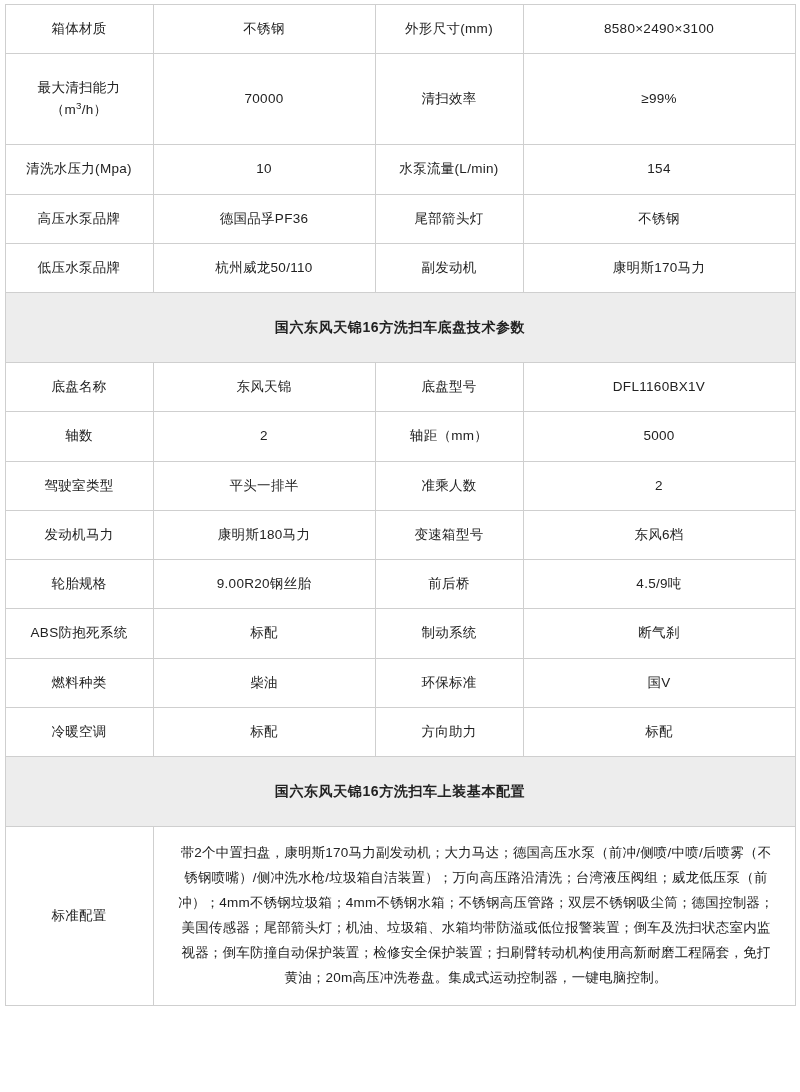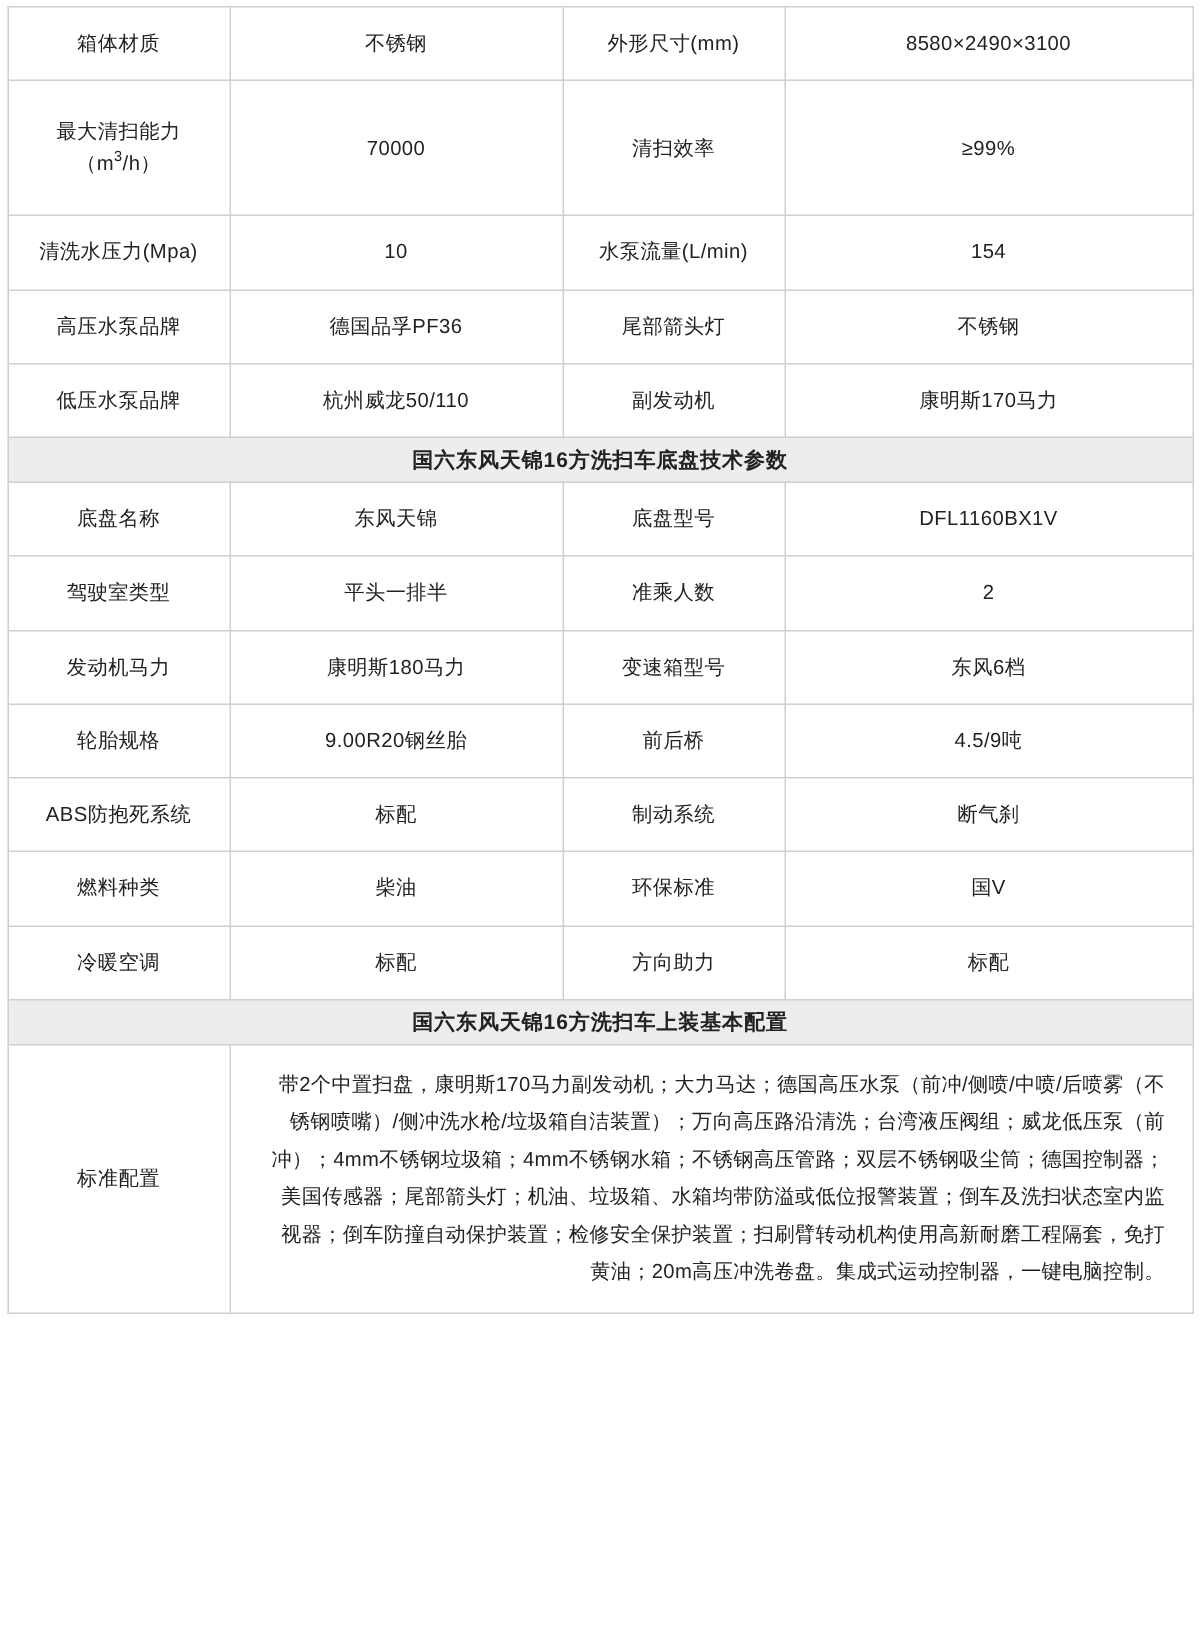"国六东风天锦16方洗扫车底盘技术参数" .spec-table tr.section td { padding: 4px 4px -> 24px 4px }
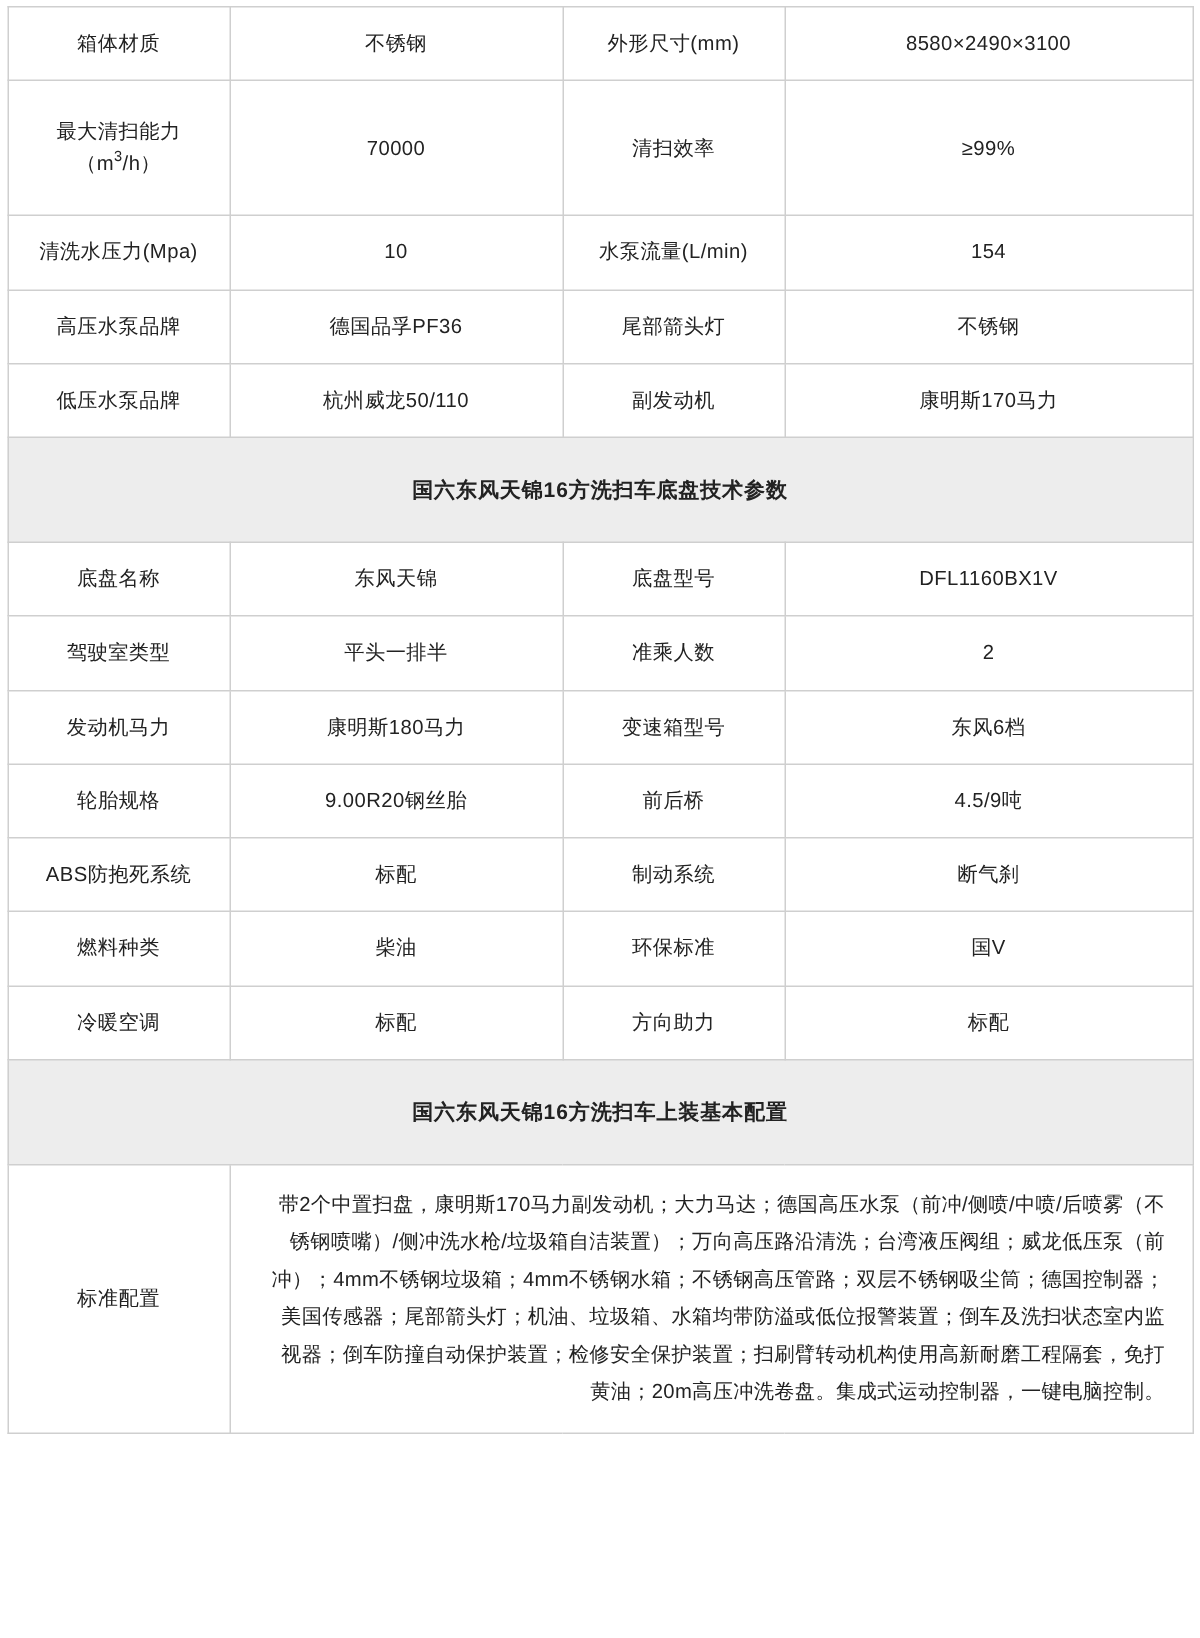"轴数" tr { html: none -> <tr> <td>轴数</td> <td>2</td> <td>轴距（mm）</td> <td>5000</td> </tr> }
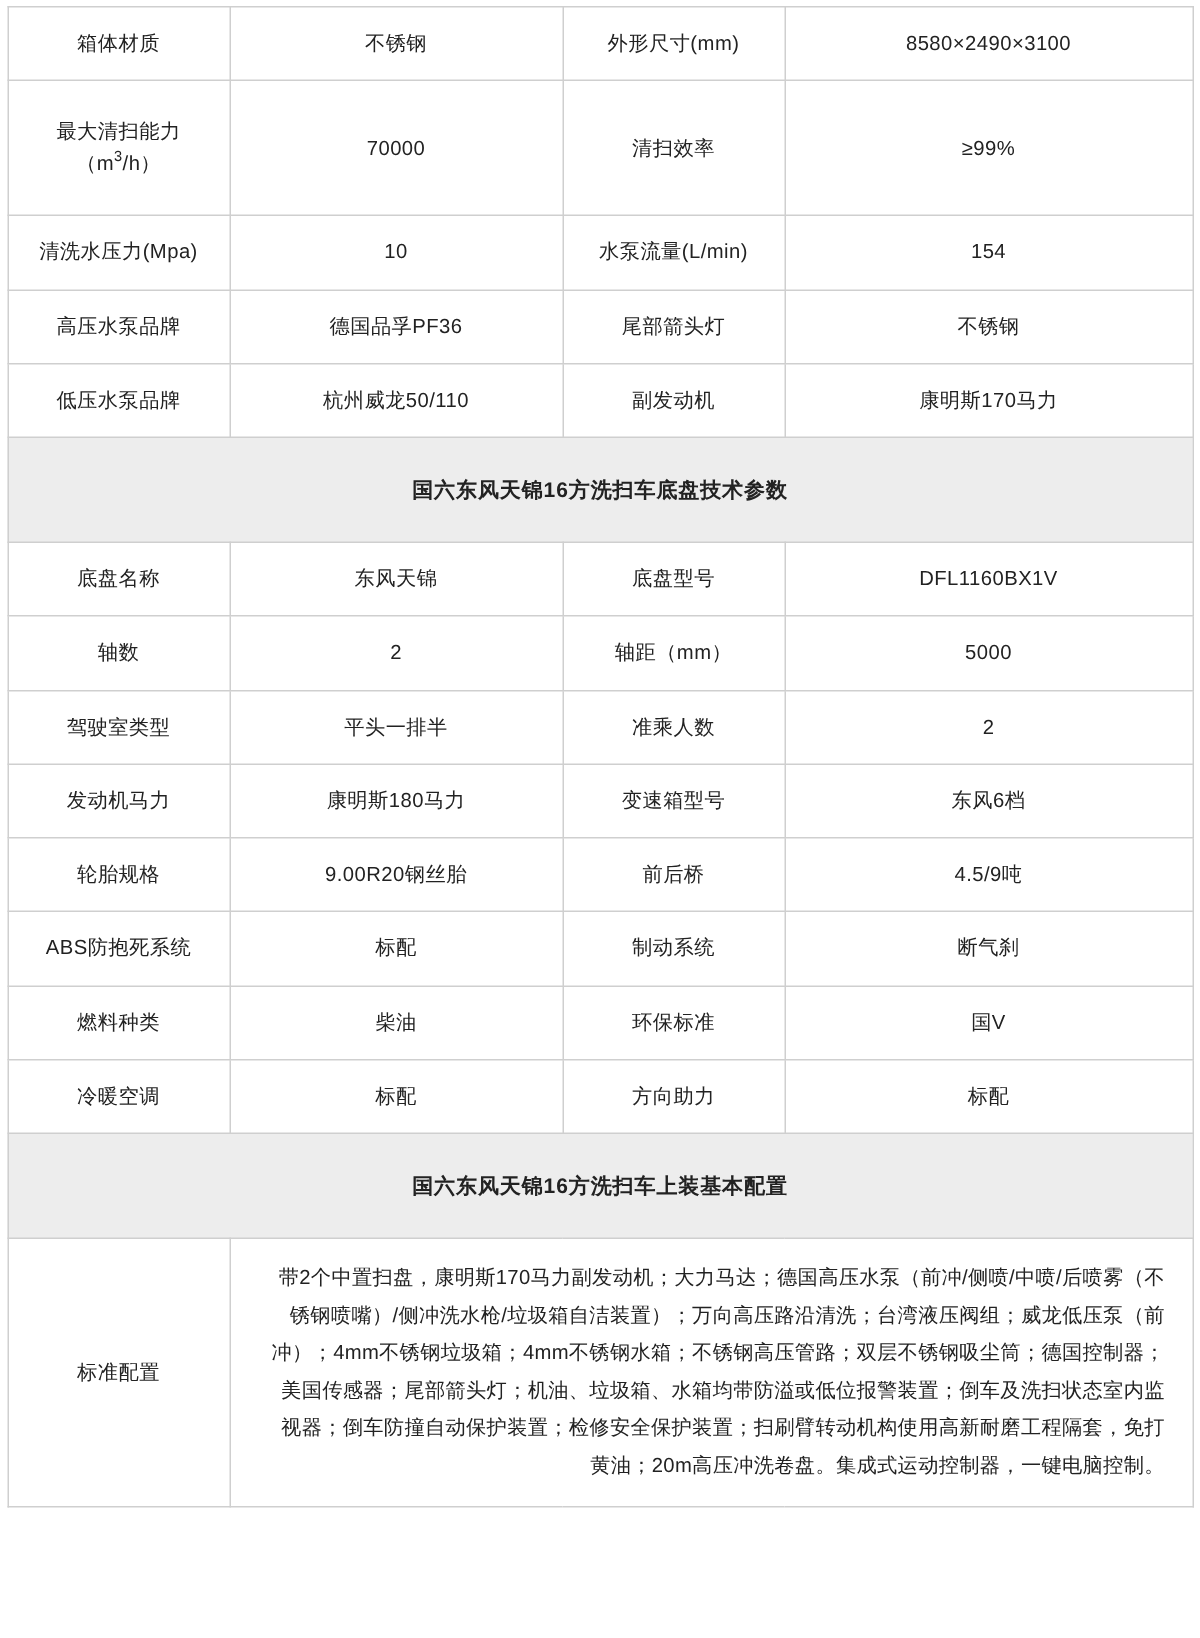"带2个中置扫盘，康明斯170马力副发动机；大力马达；德国高压水泵（前冲/侧喷/中" .spec-table td.config-body { text-align: right -> center }
